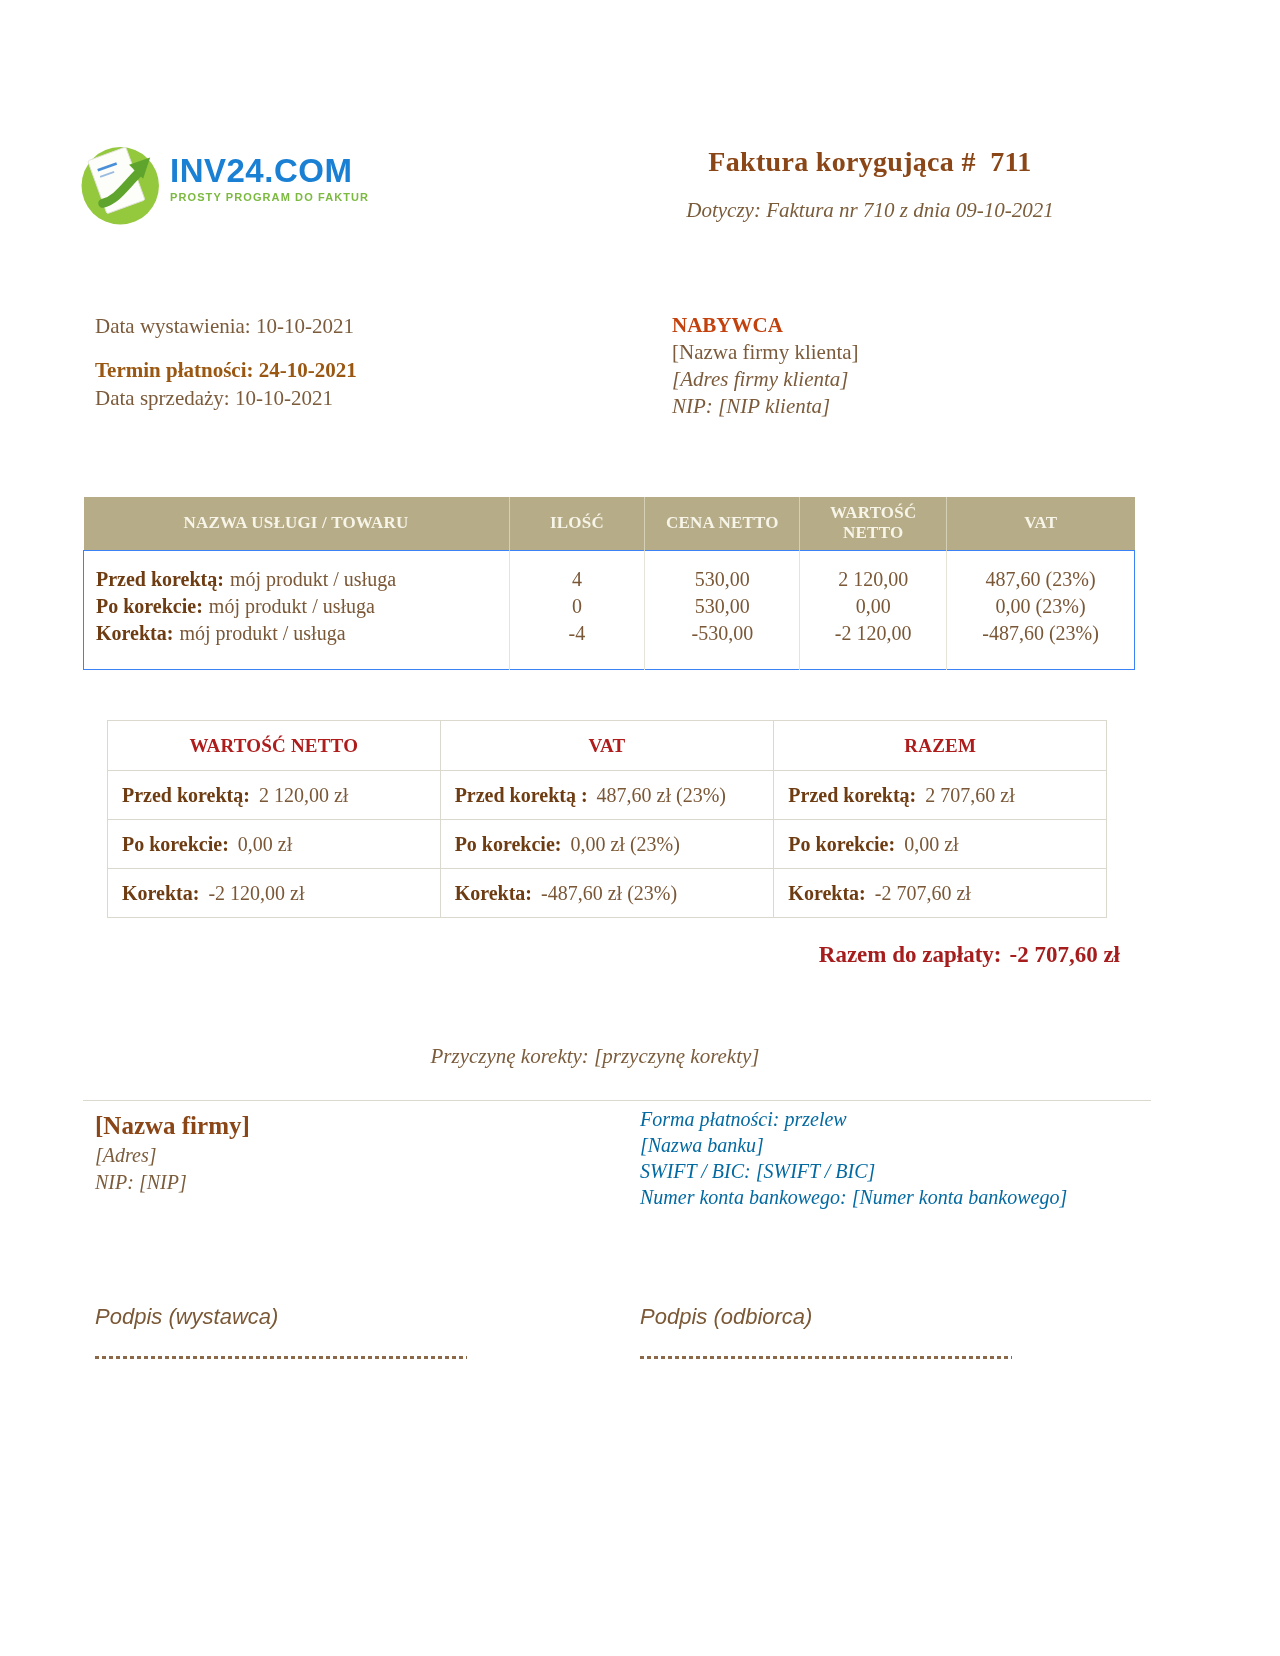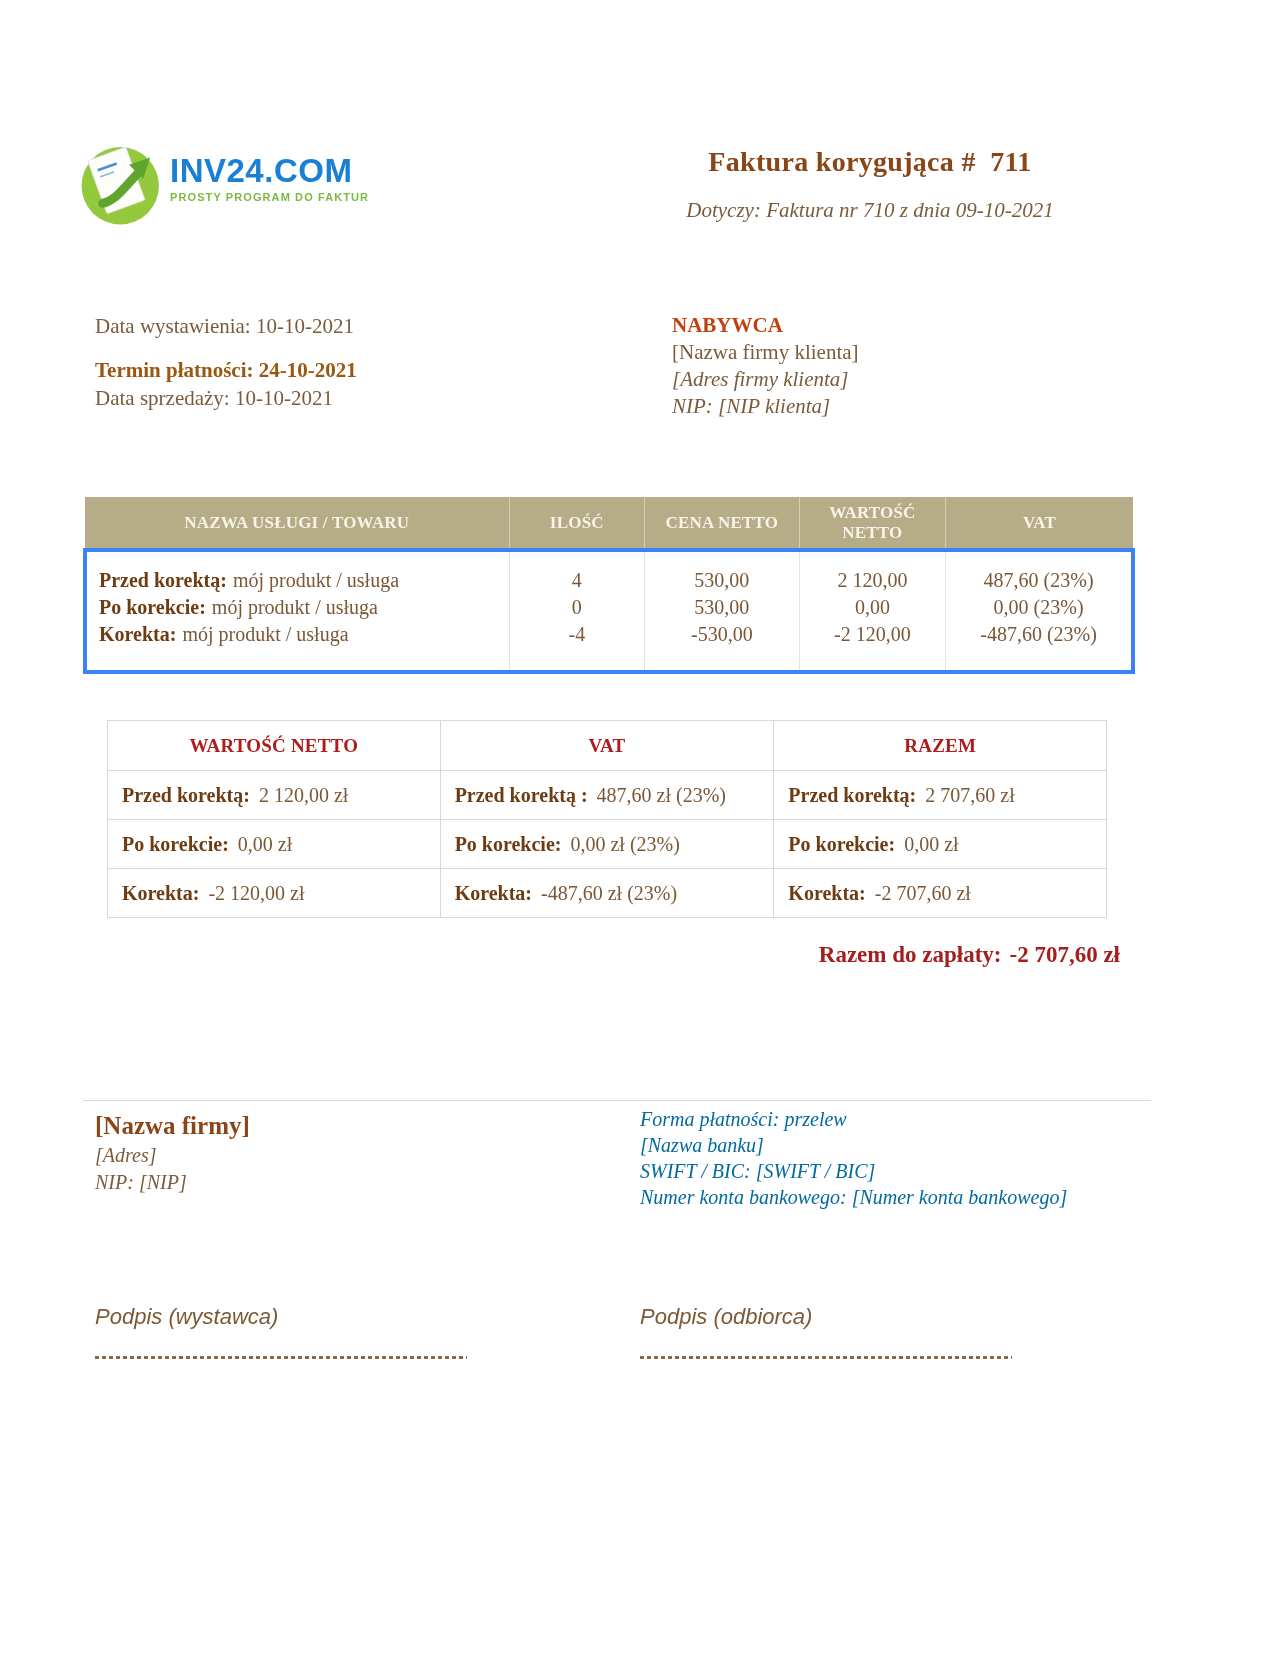"Przed korektą: mój produkt /" .items tbody { border: 4px solid #3b82f6 -> 1px solid #3b82f6 }
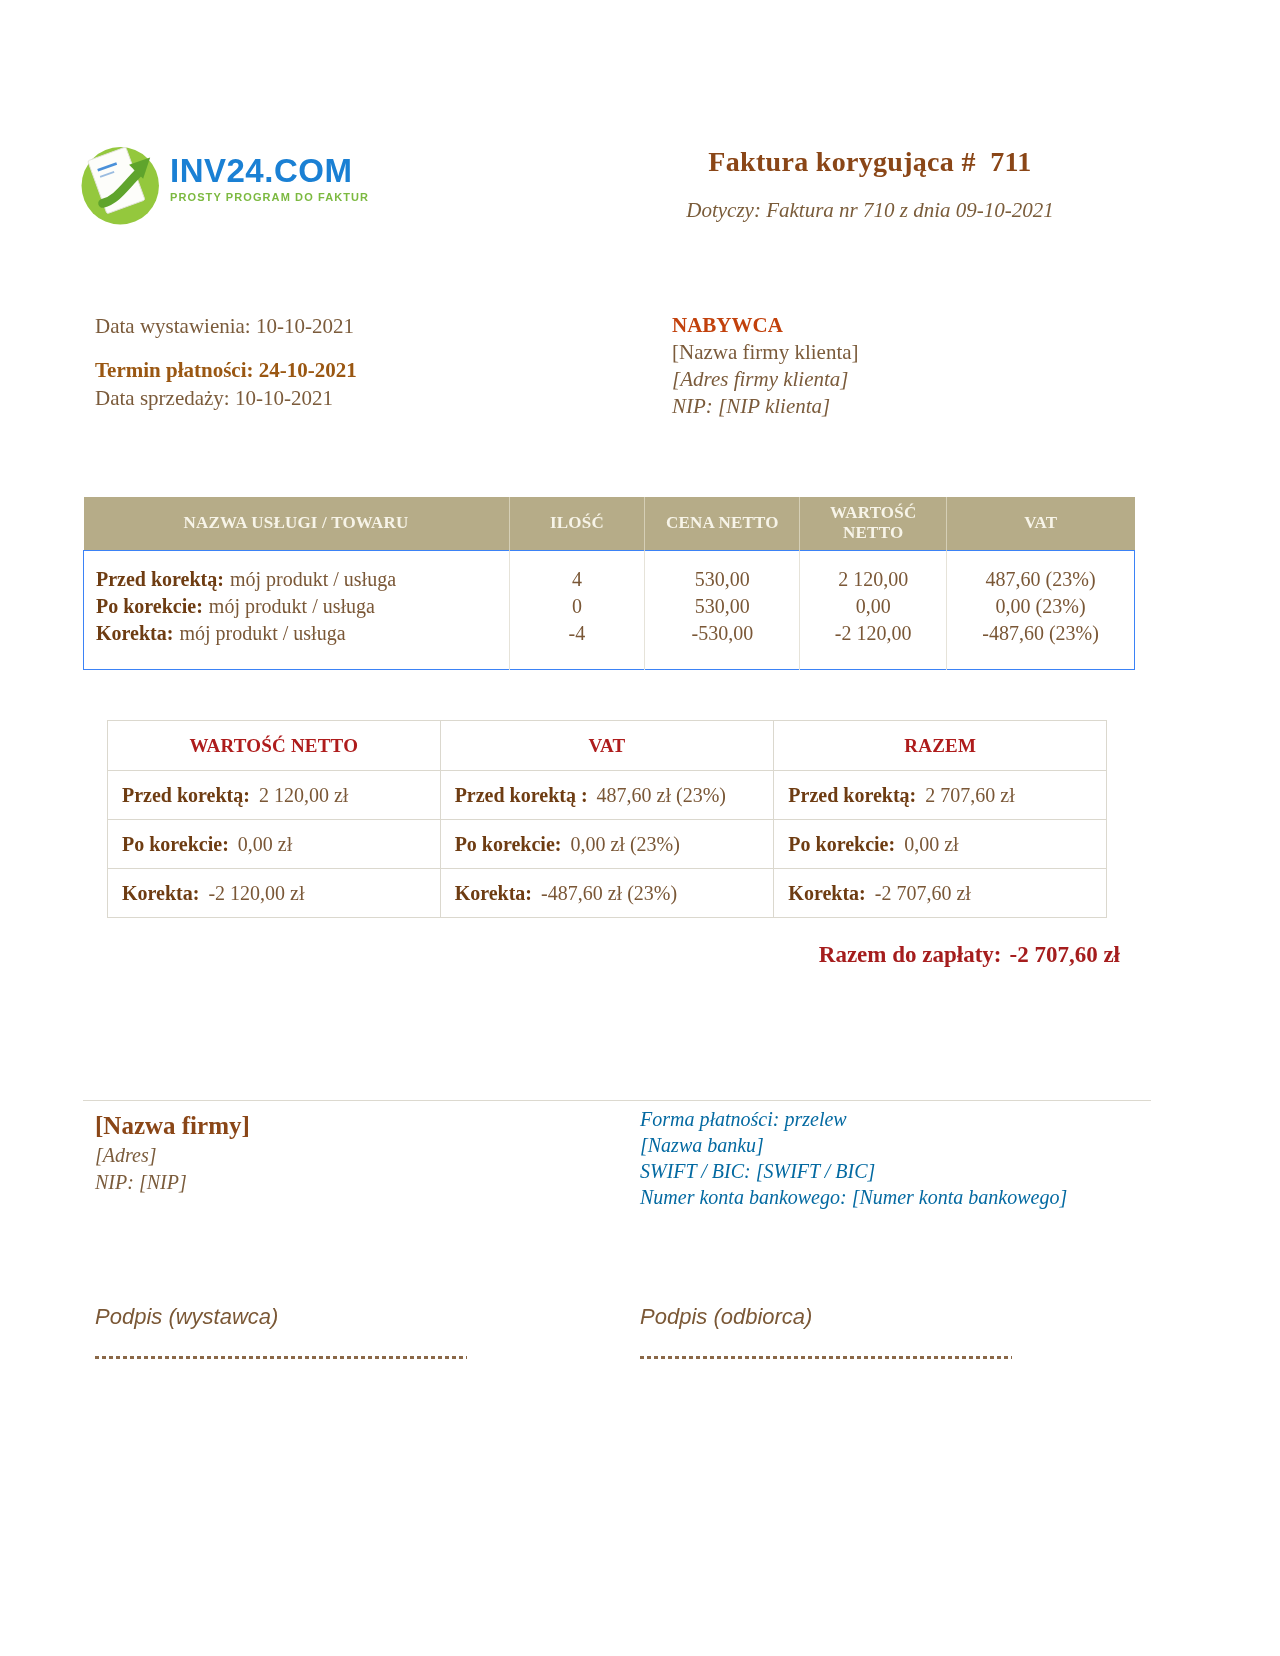"Przyczynę korekty: [przyczynę korekty]" div.reason { html: none -> <div>Przyczynę korekty: [przyczynę korekty]</div> }
